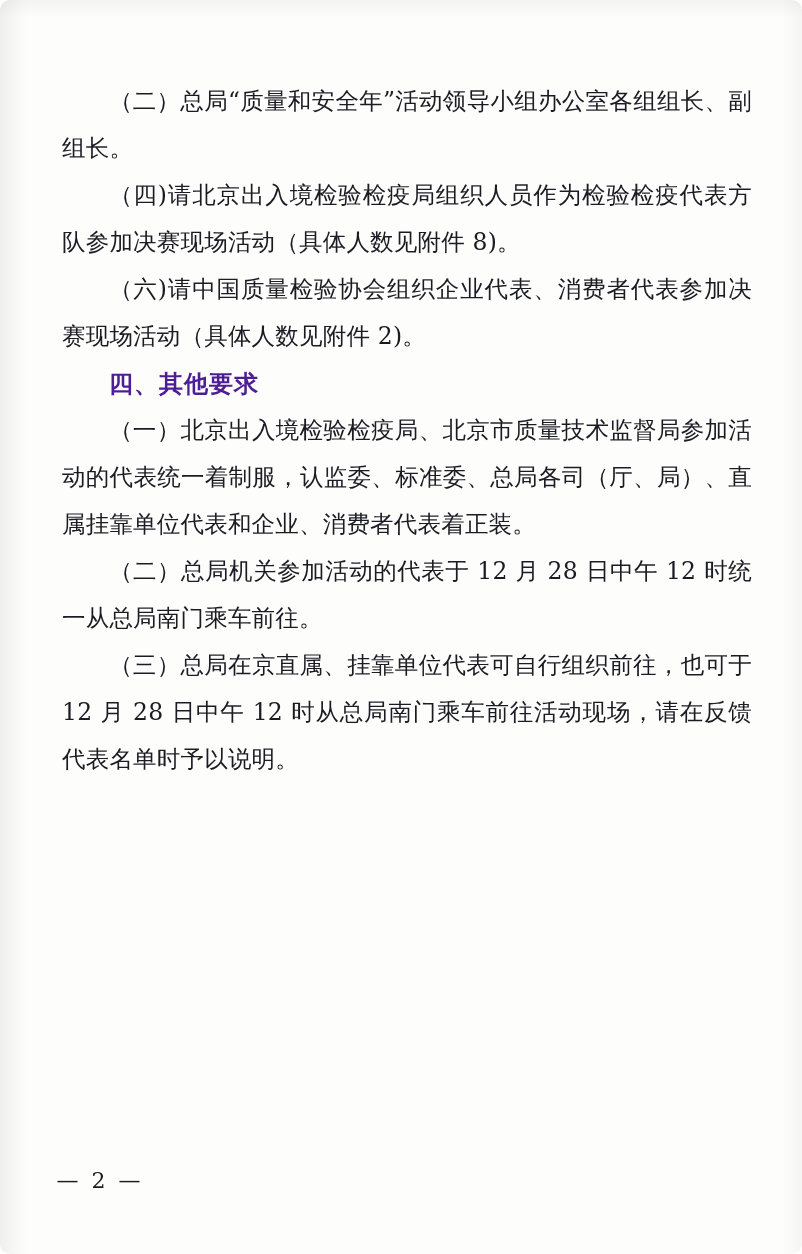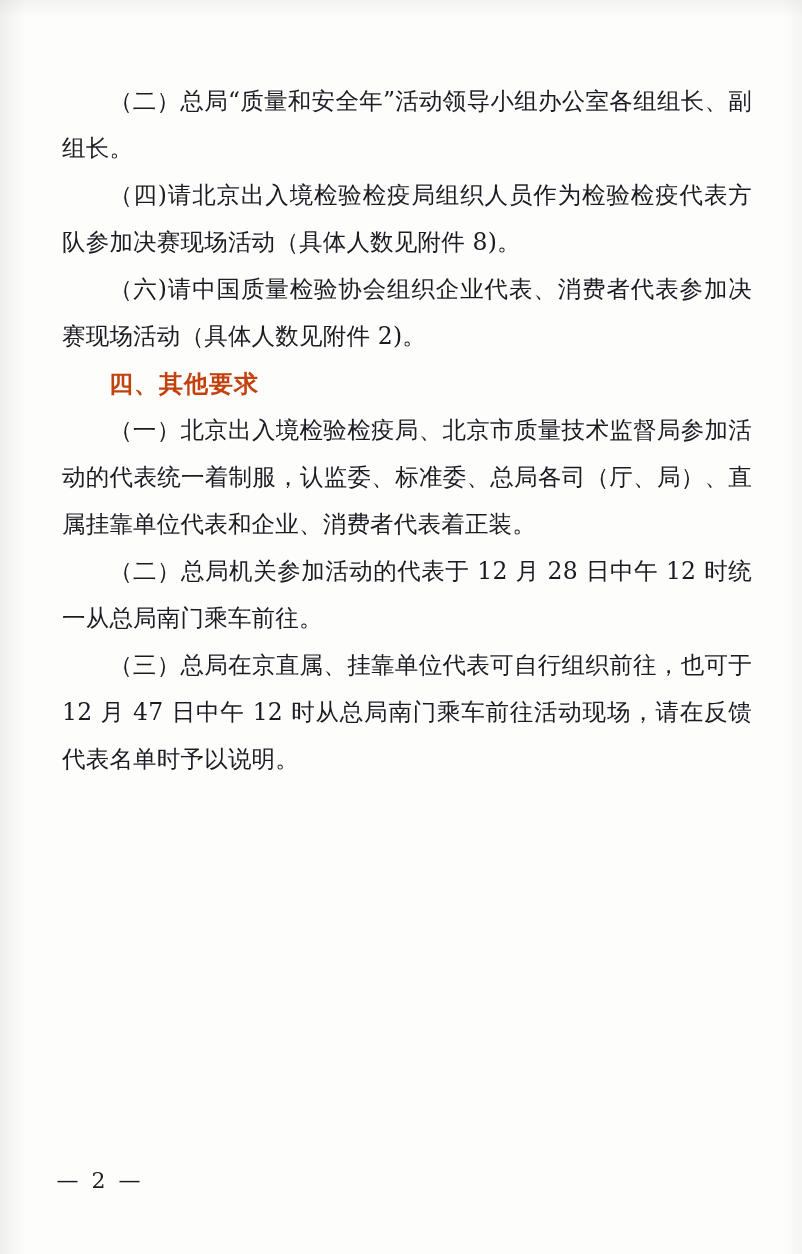"（二）总局“质量和安全年”活动领导小组办公室各组组长、副组长。" .page { border-radius: none -> 10px }
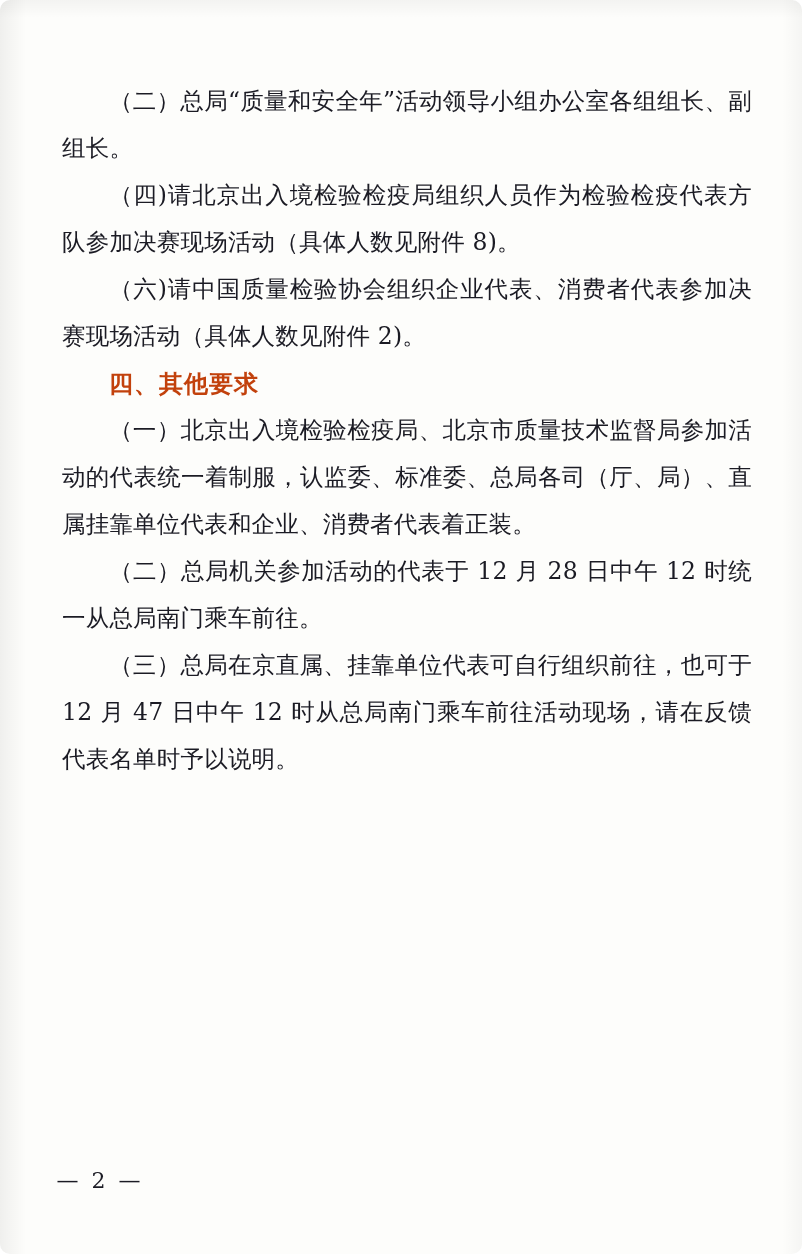"四、其他要求" .heading { color: #c2410c -> #4c1d95 }
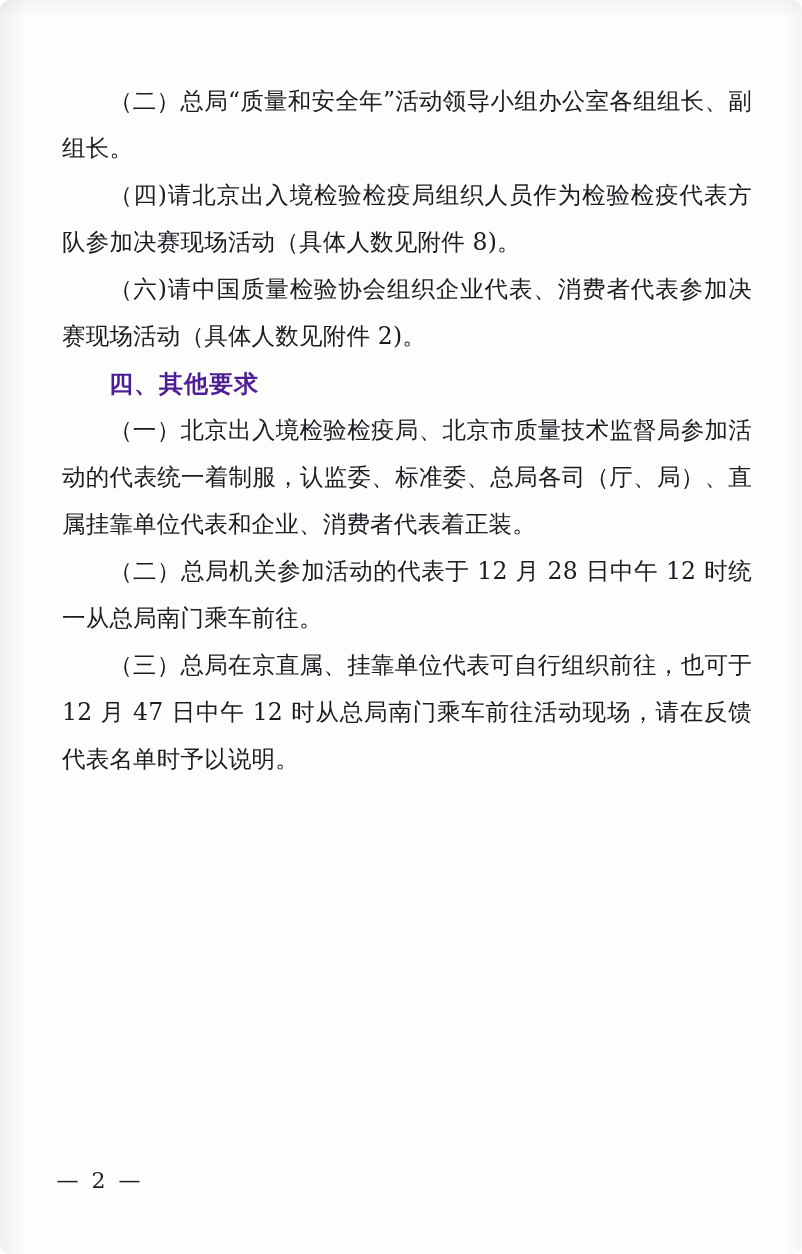"（三）总局在京直属、挂靠单位代表可自行组织前往，也可于 12 月 47 日中午" p.para { text: 47 -> 28 }
